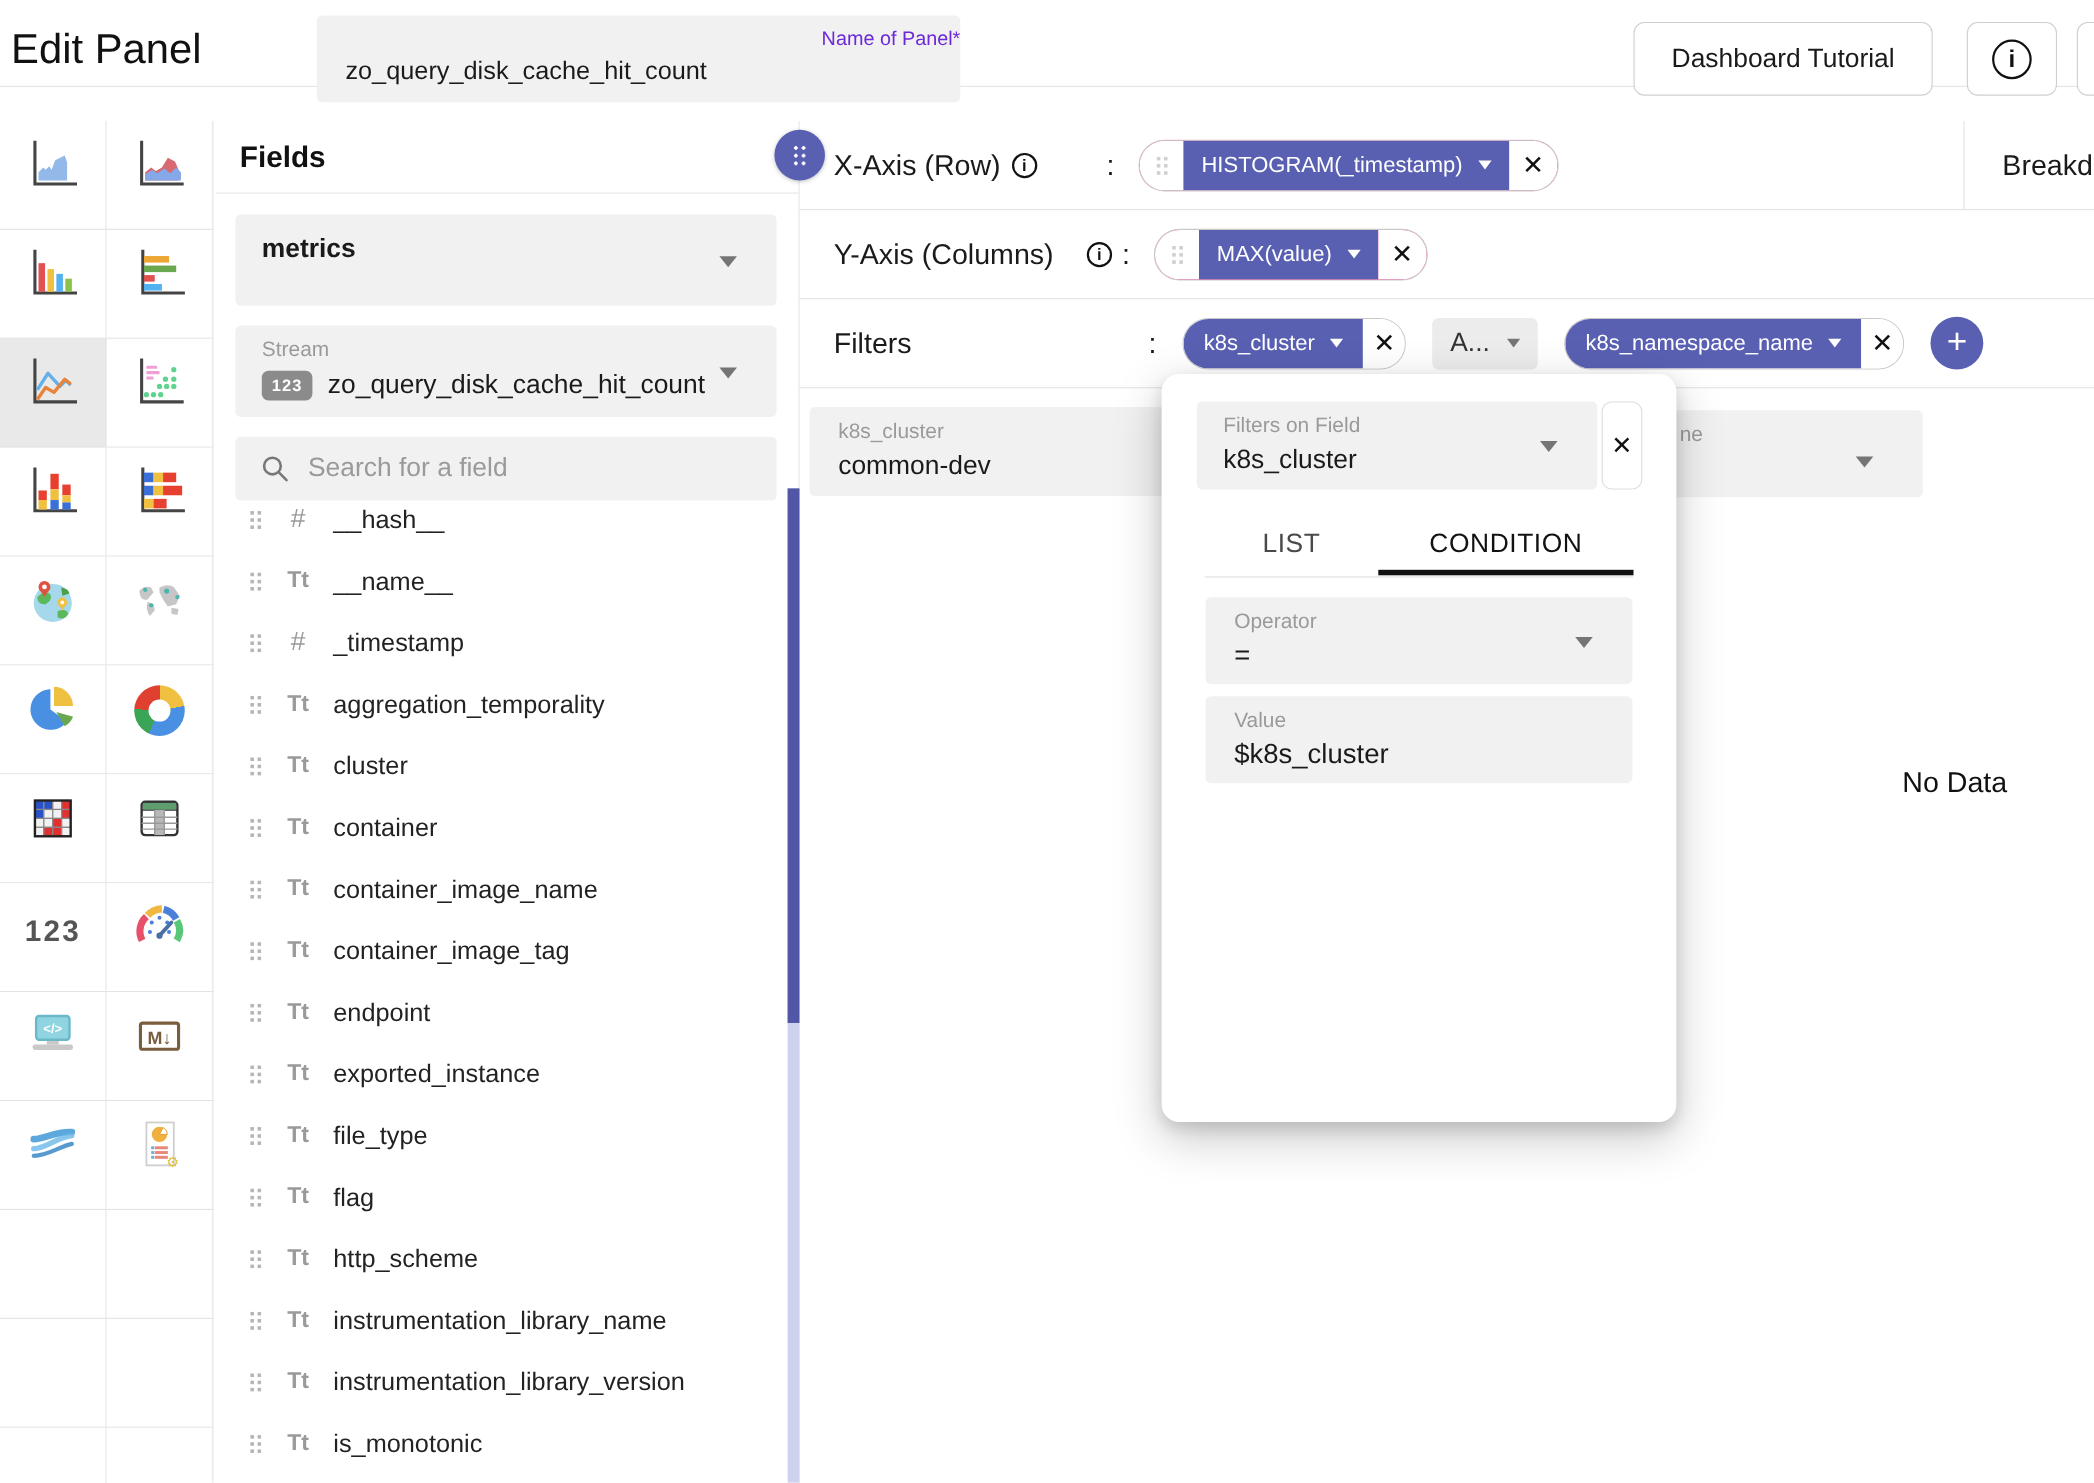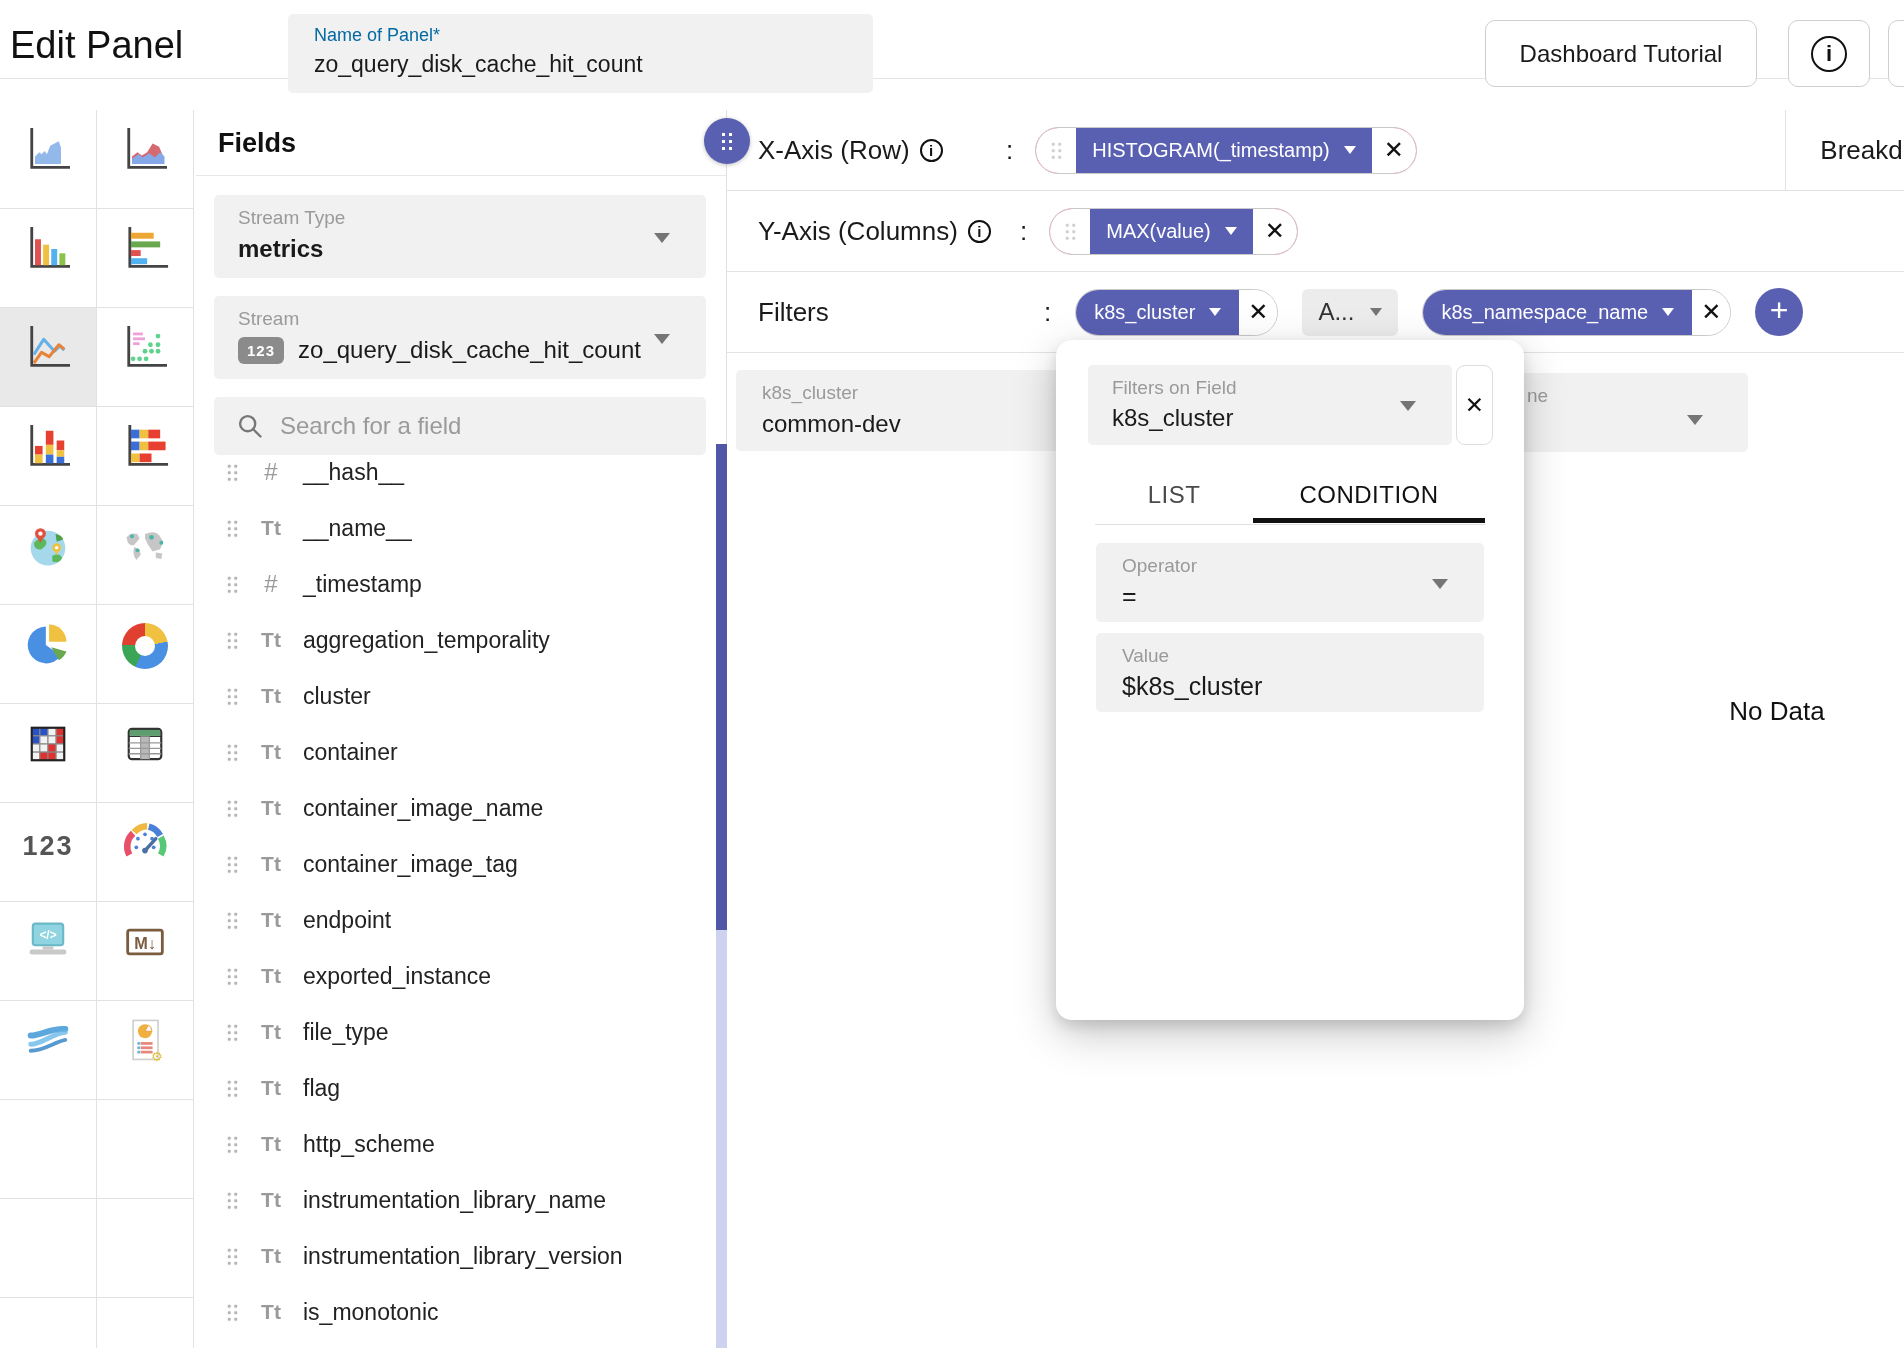"Name of Panel*" .name-box .lbl { color: #0369a1 -> #6d28d9; text-align: none -> right }
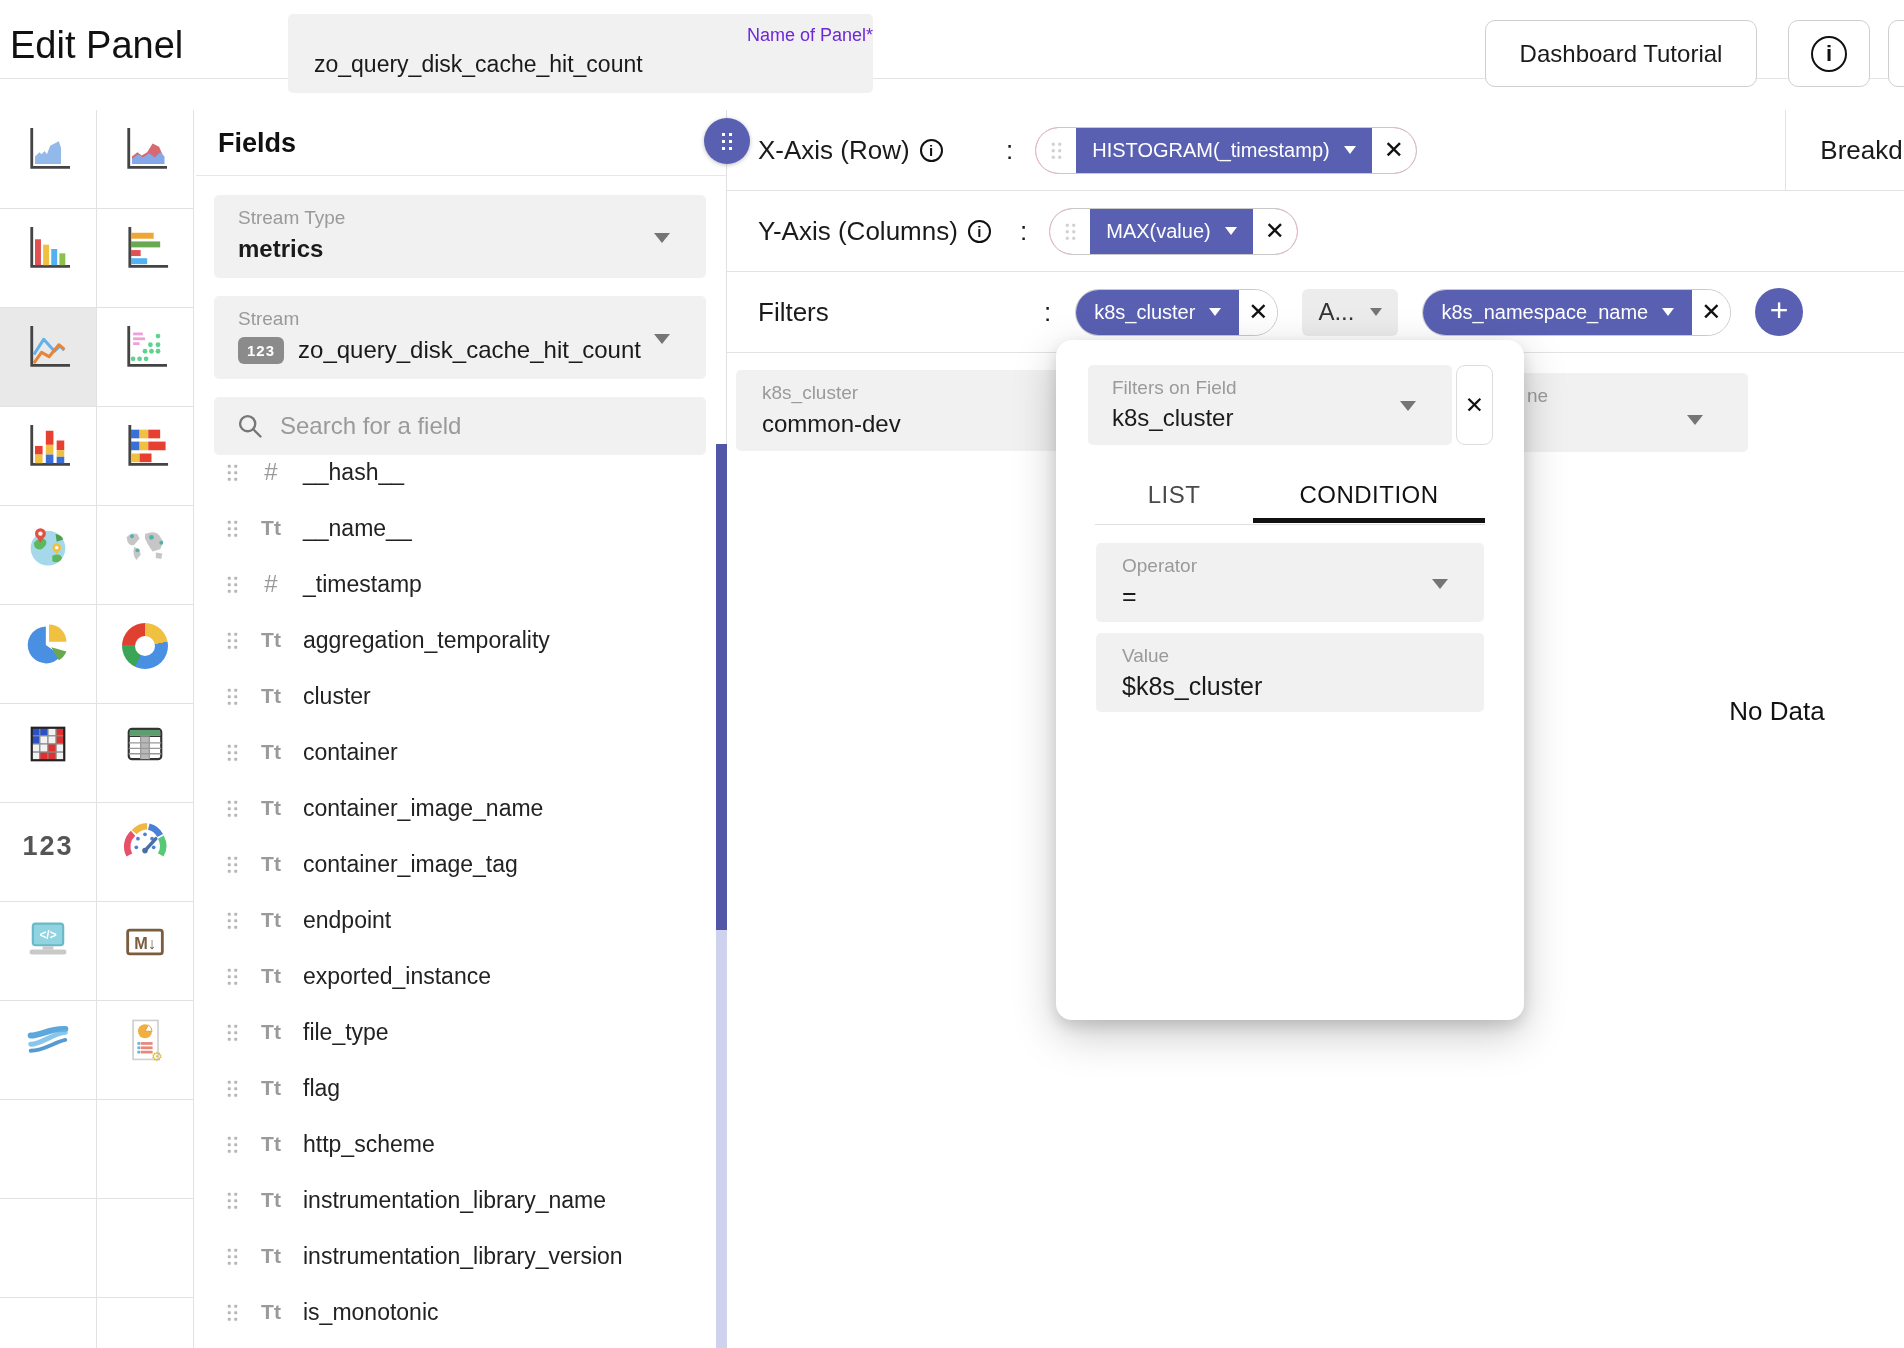"Stream Type" div.lbl { html: <div>Stream Type</div> -> none }
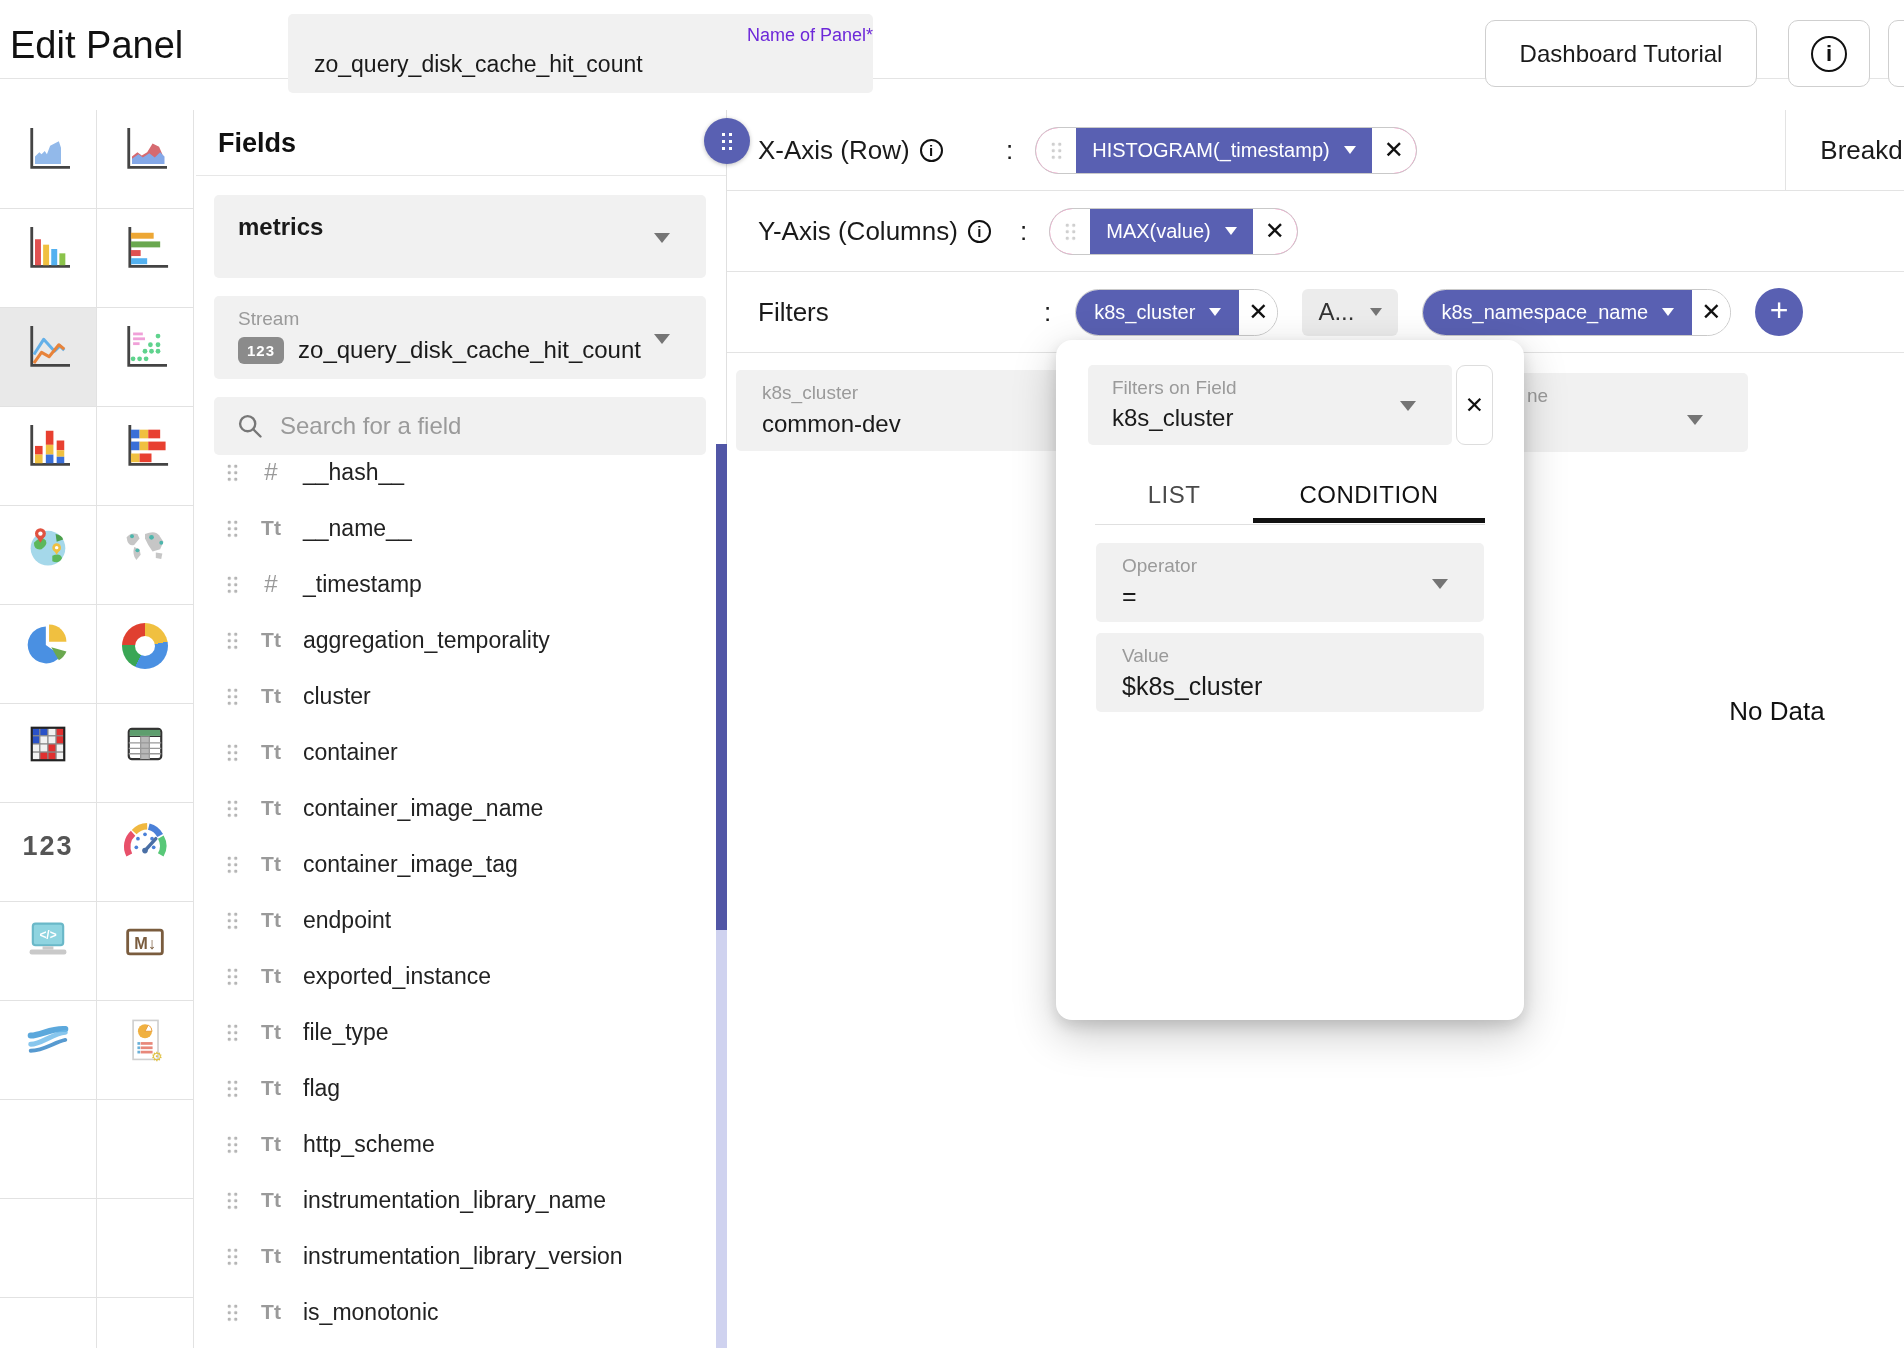"Y-Axis (Columns)" .row-label.w2 { gap: none -> 20px }
